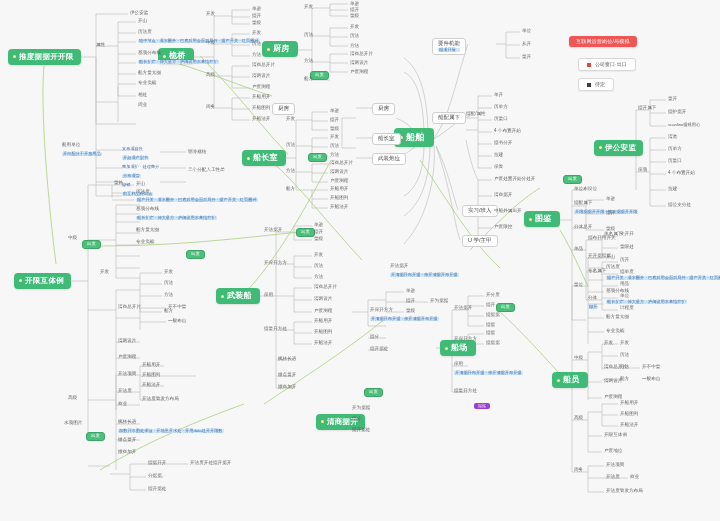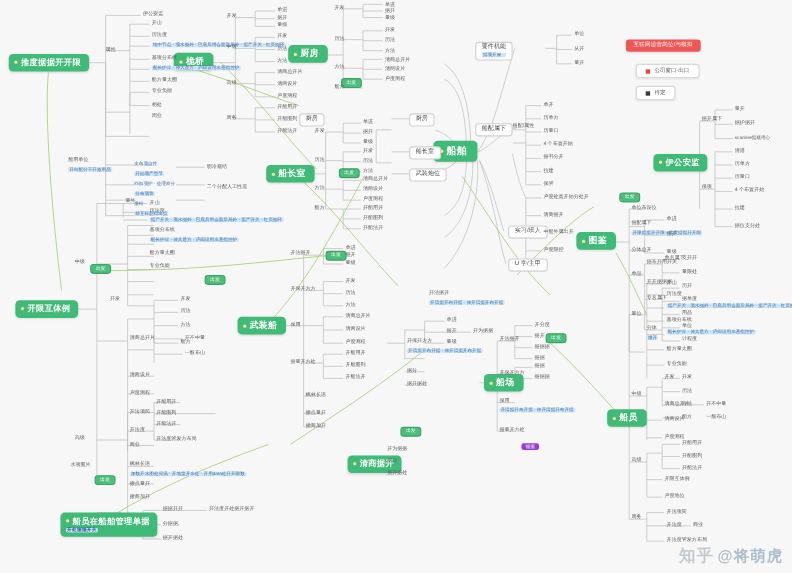"船员在船舶管理单据" div.node { html: <div> <div> <span></span> <span>船员在船舶管理单据</span> </div> <span>开处据据开关</span> </div> -> none }
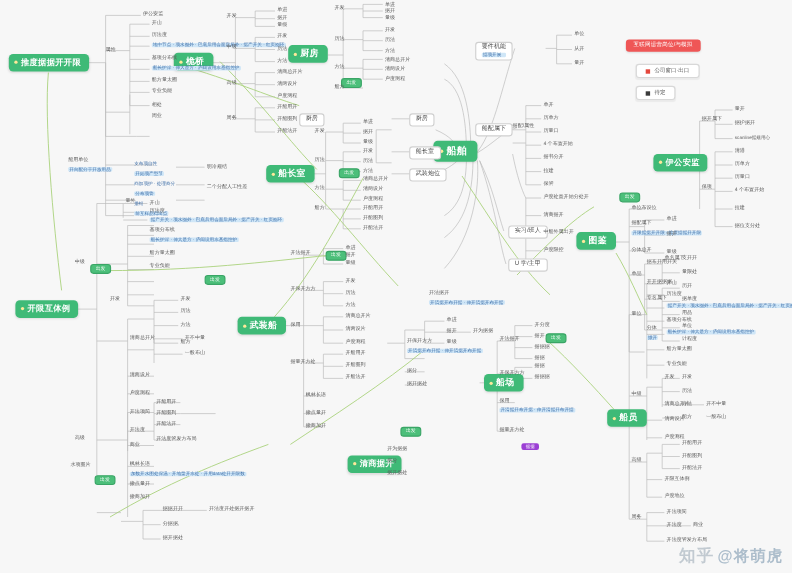"知乎" div.watermark { html: <div> <span>知乎</span> <span>@将萌虎</span> </div> -> none }
